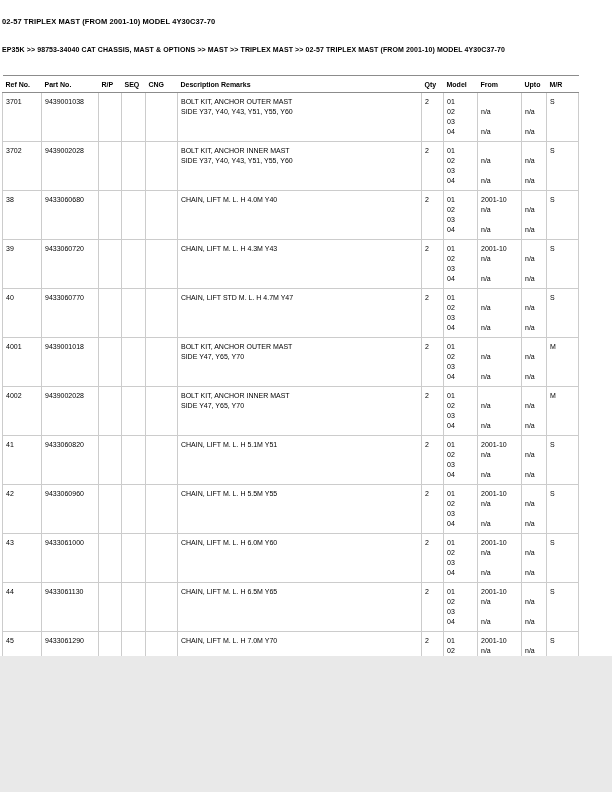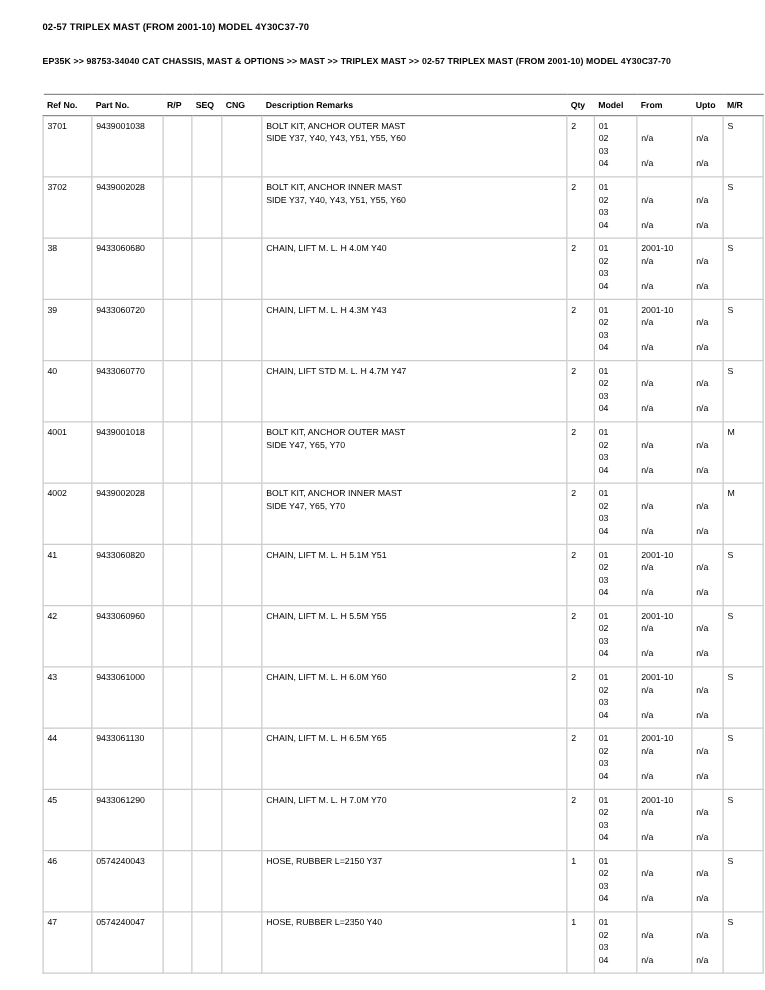"02-57 TRIPLEX MAST (FROM 2001-10)" .page { height: 792px -> 656px; padding: 12px 18px 0 34px -> 12px 18px 0 2px }
